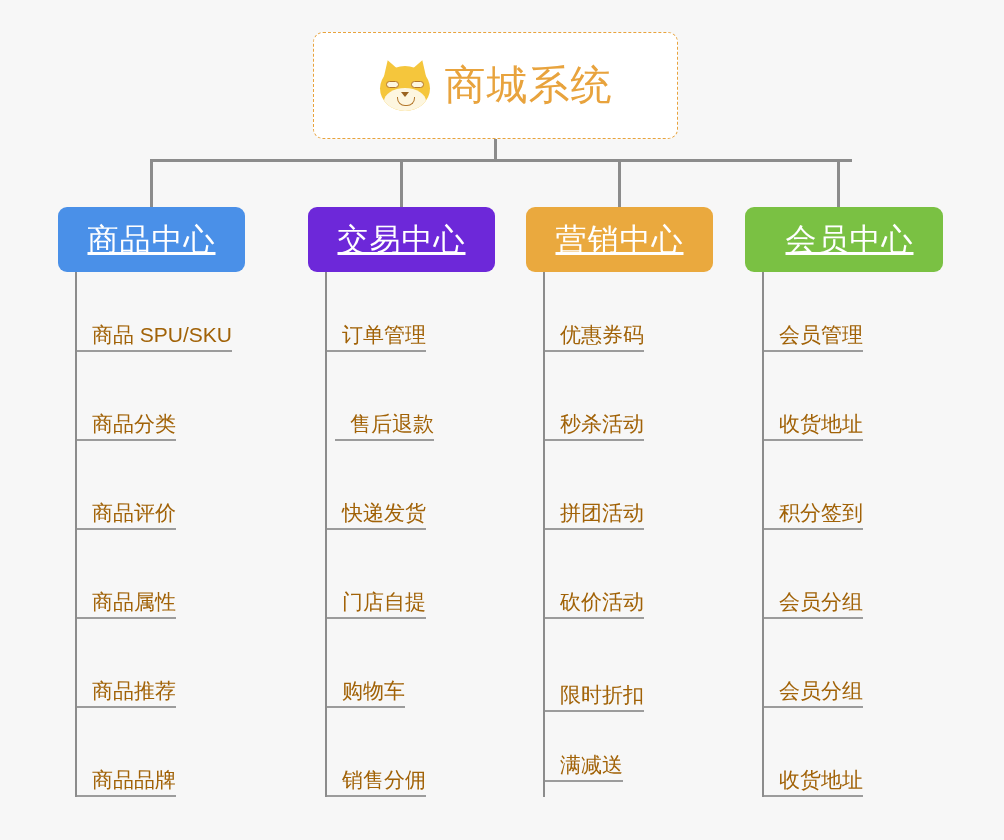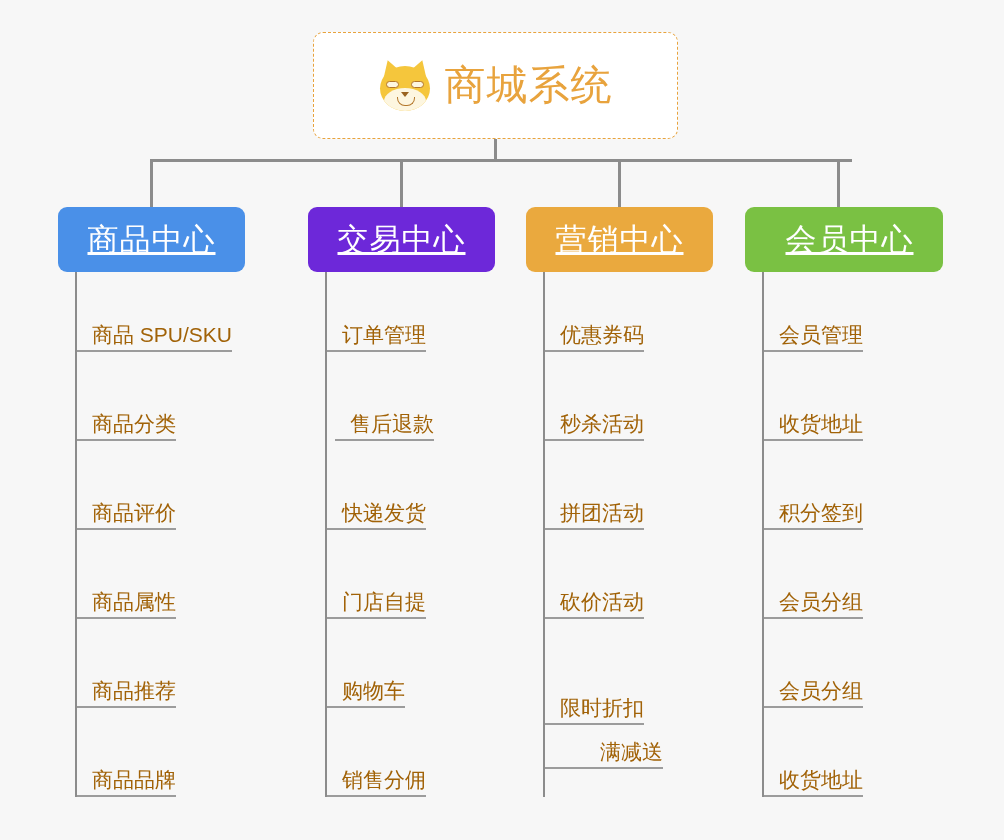"限时折扣" div.leaf-item { top: 405px -> 392px }
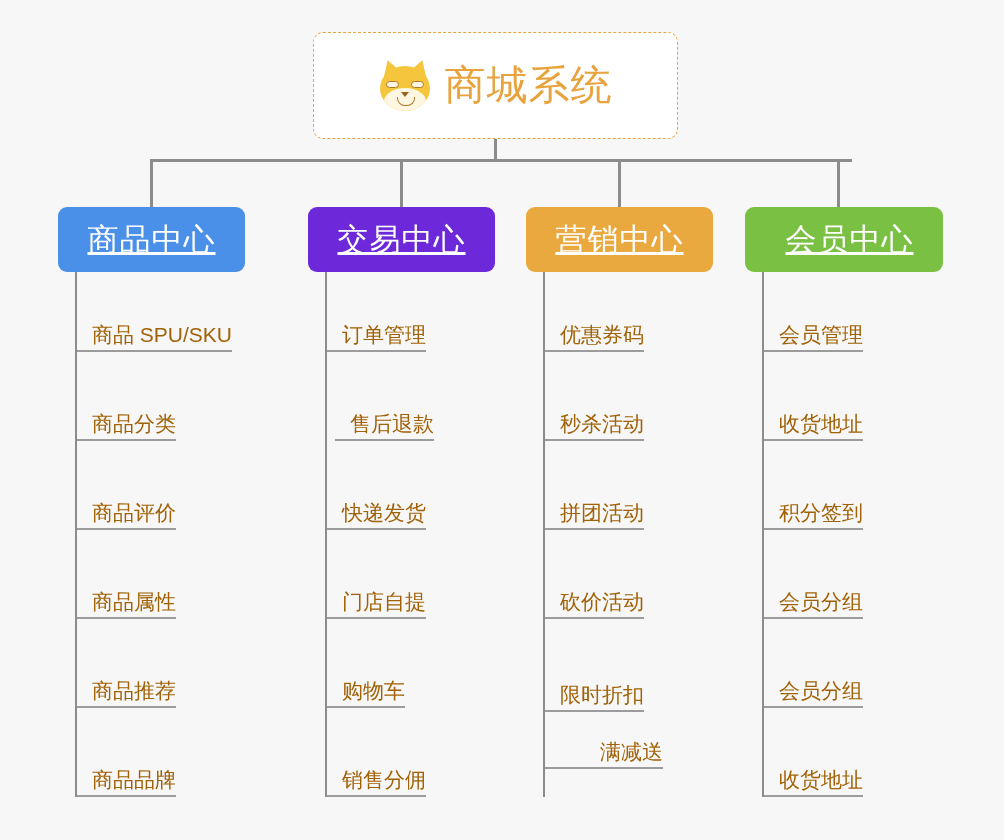"满减送" div.leaf-item { padding-left: 40px -> none; top: 449px -> 462px }
